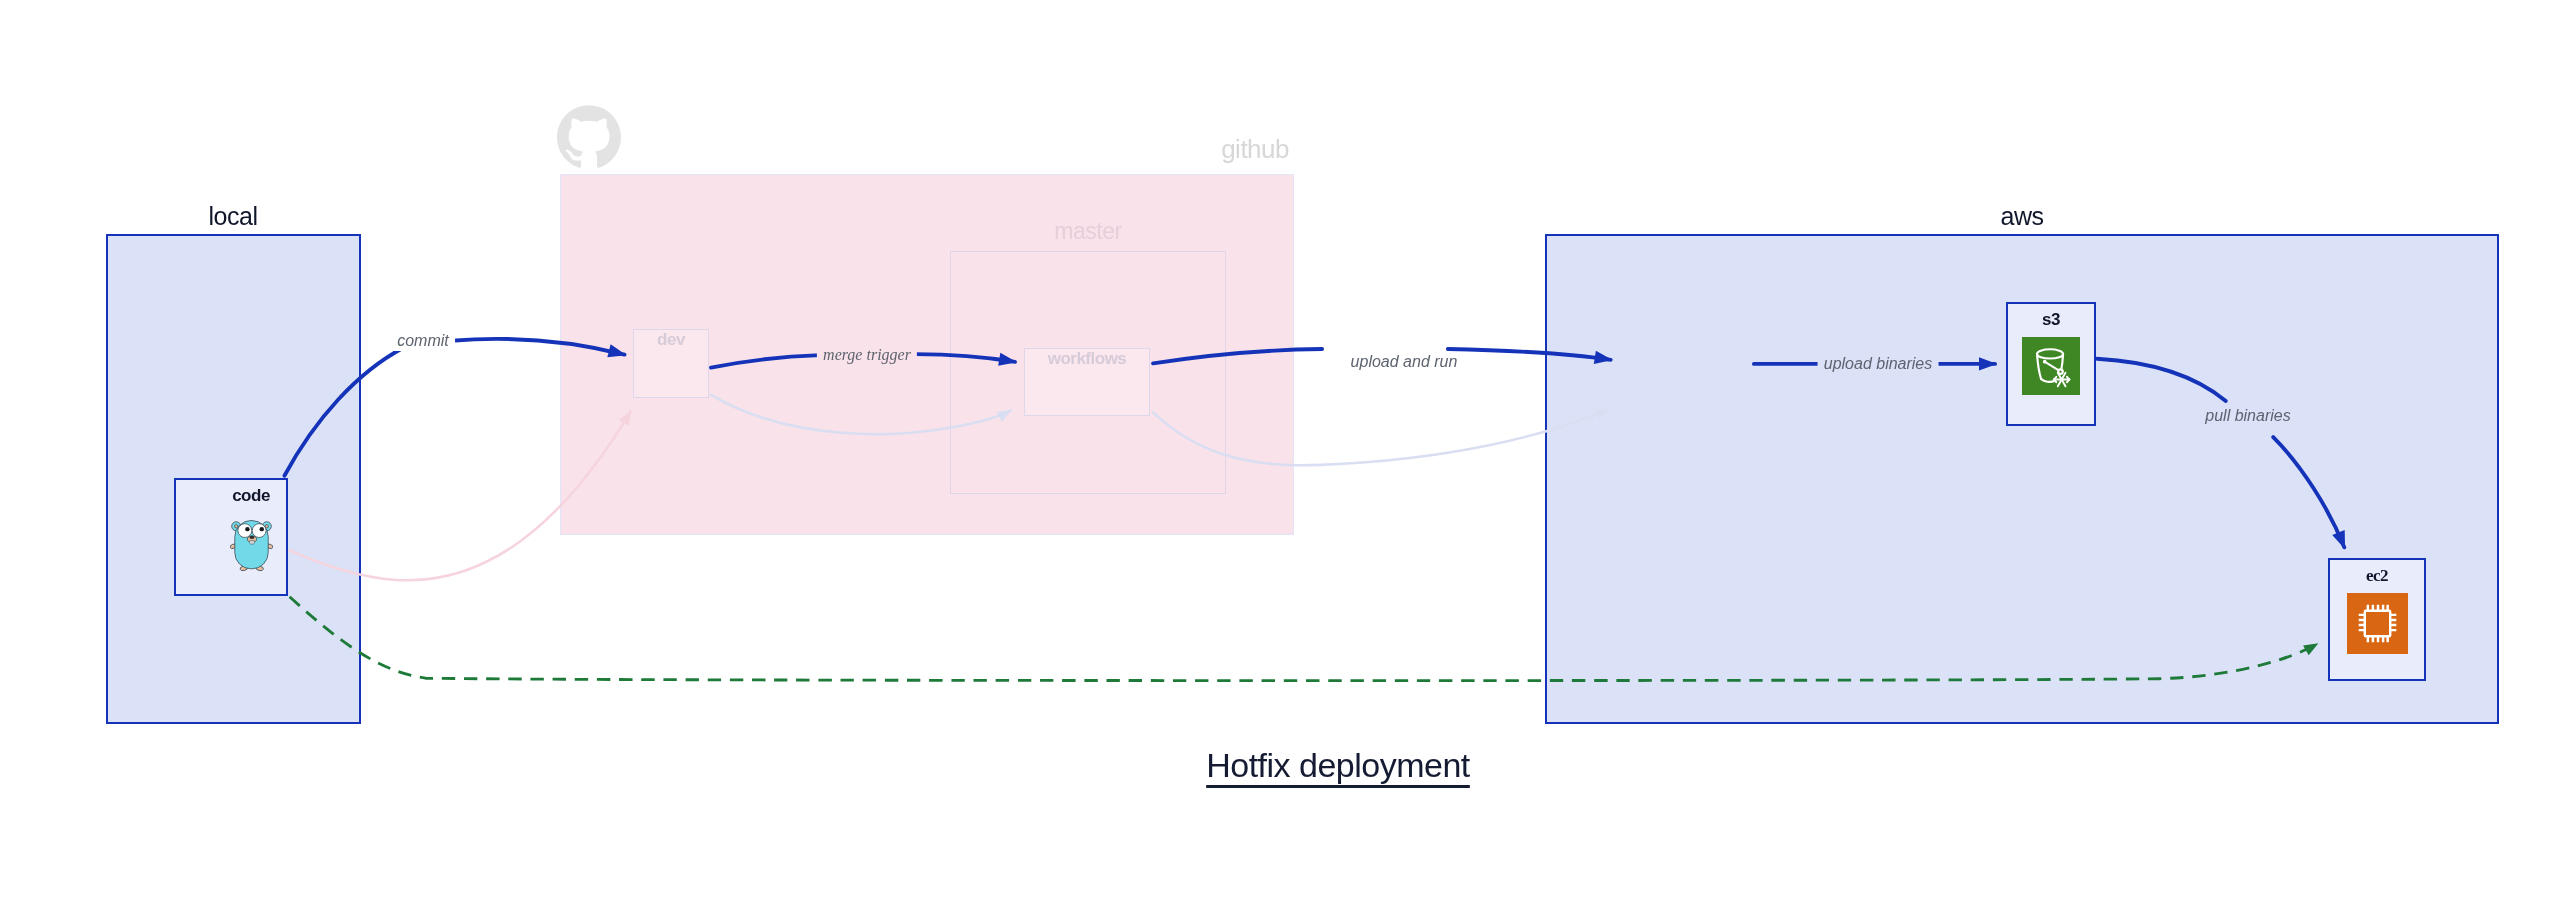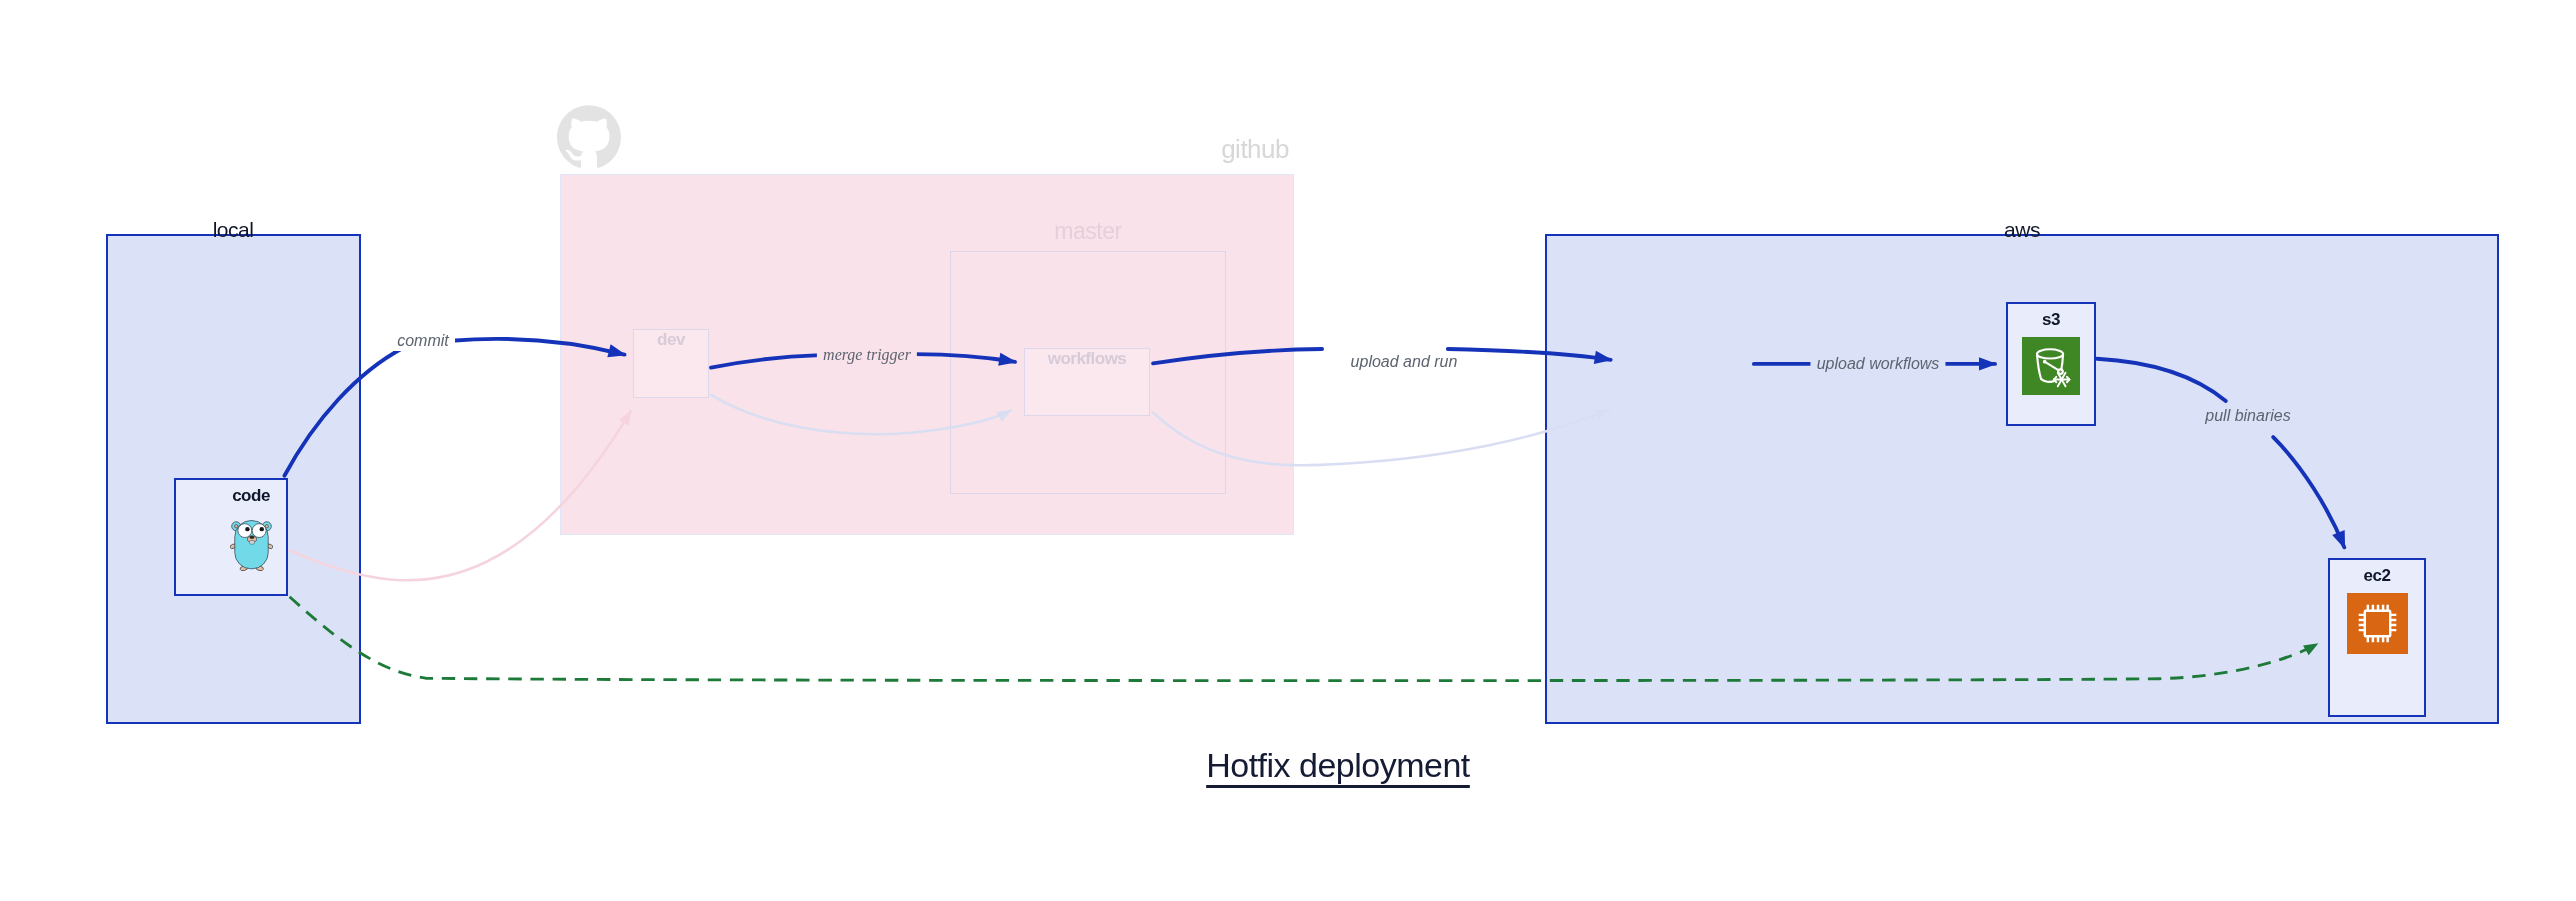"local" .group-label { font-size: 21px -> 25px; margin-top: 16px -> none }
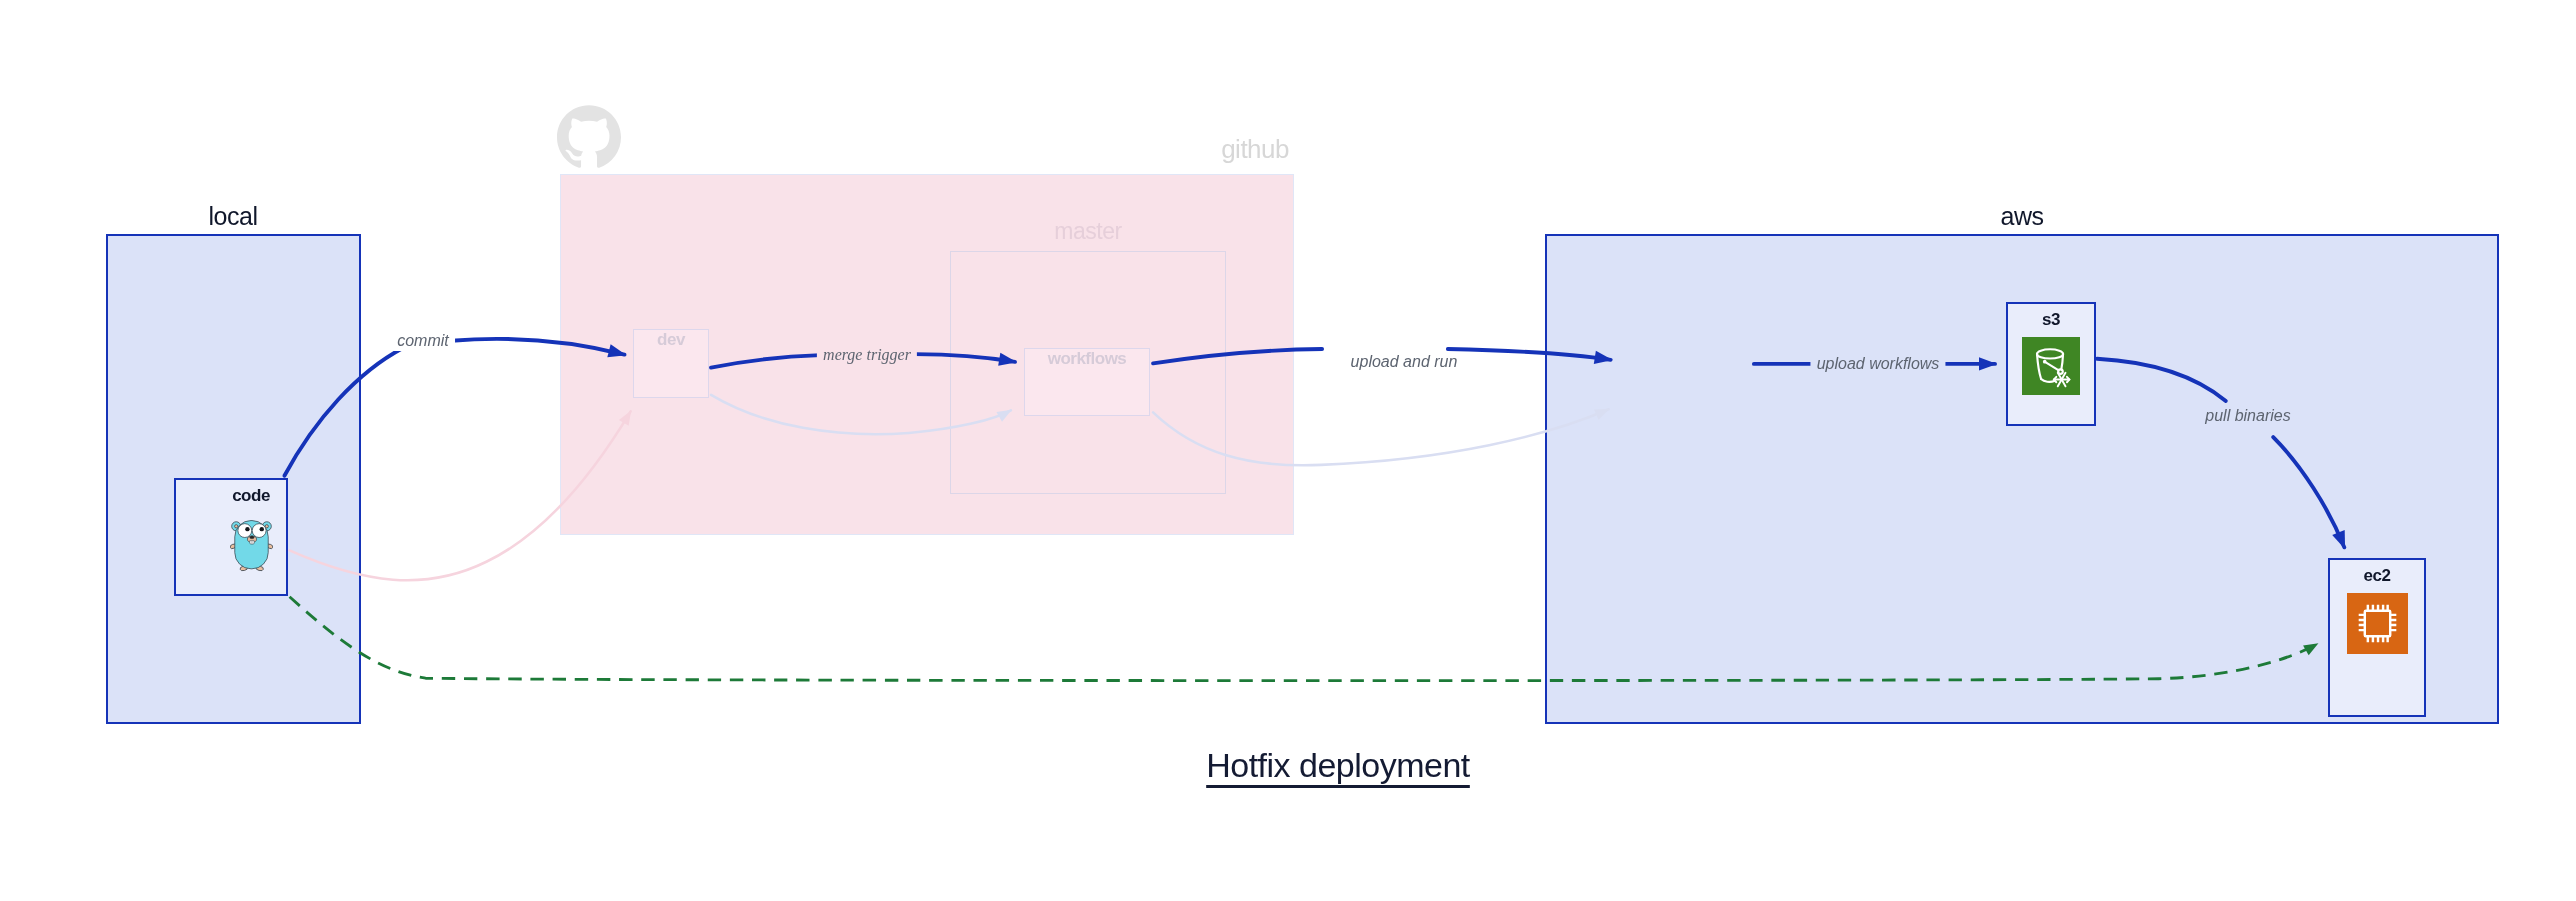"upload workflows" div.edge-label { text: workflows -> binaries }
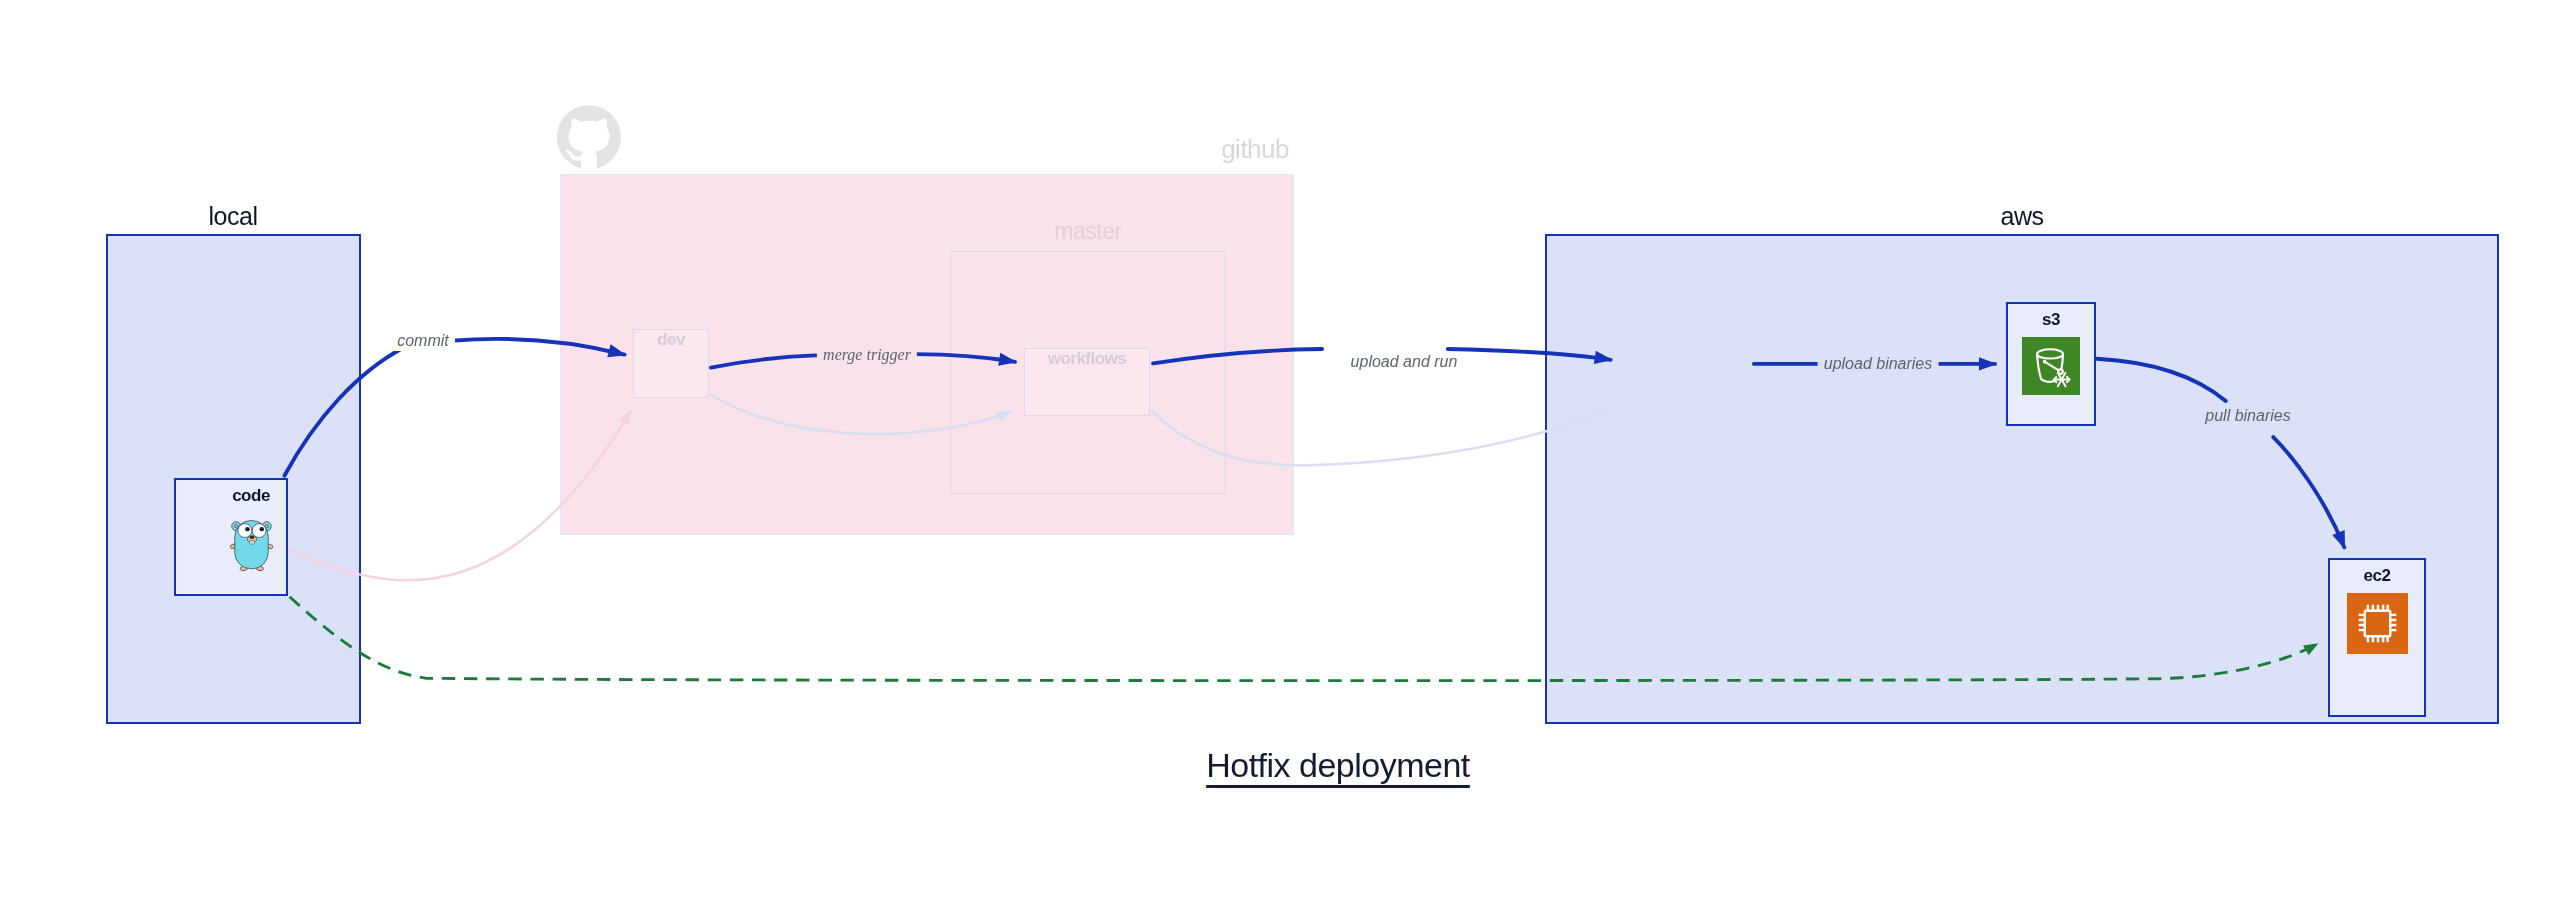"ec2" #node-ec2 { font-family: none -> Liberation Serif, serif; height: 159px -> 123px }
